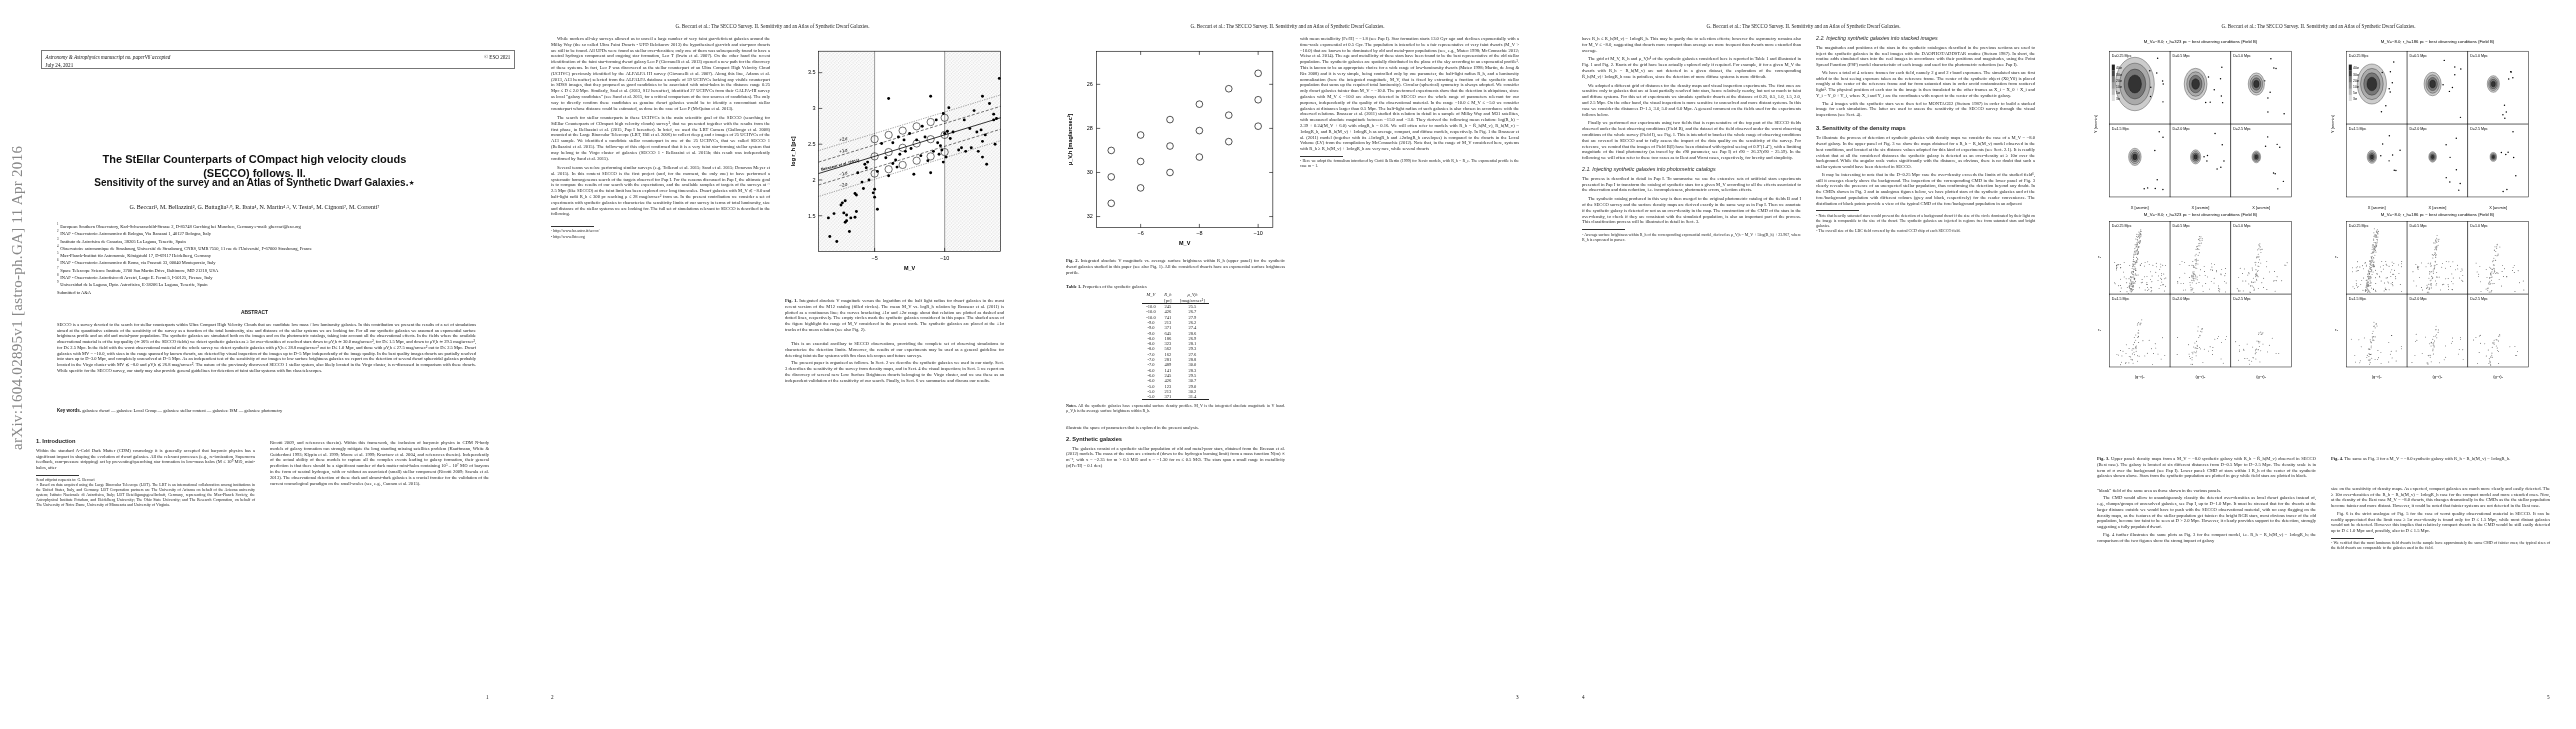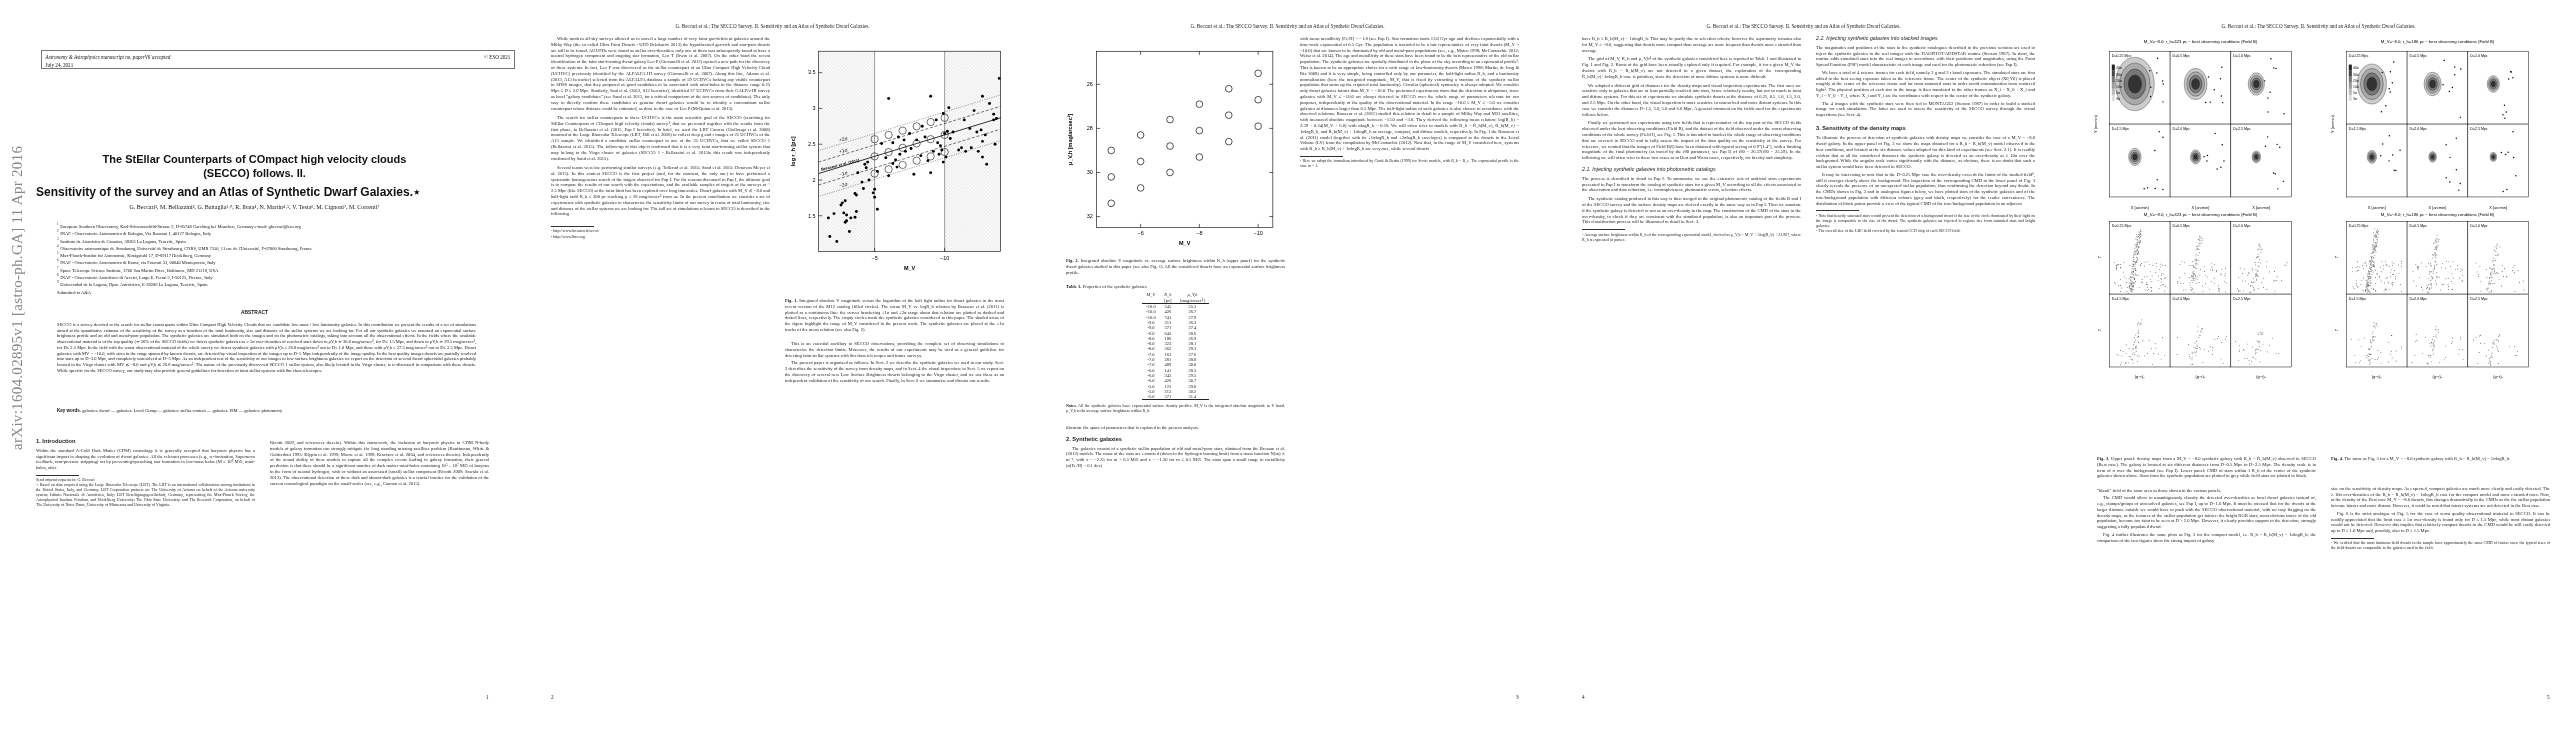"Sensitivity of the survey and" .subtitle { font-size: 12px -> 10px; text-align: left -> center; top: 185px -> 177px }
